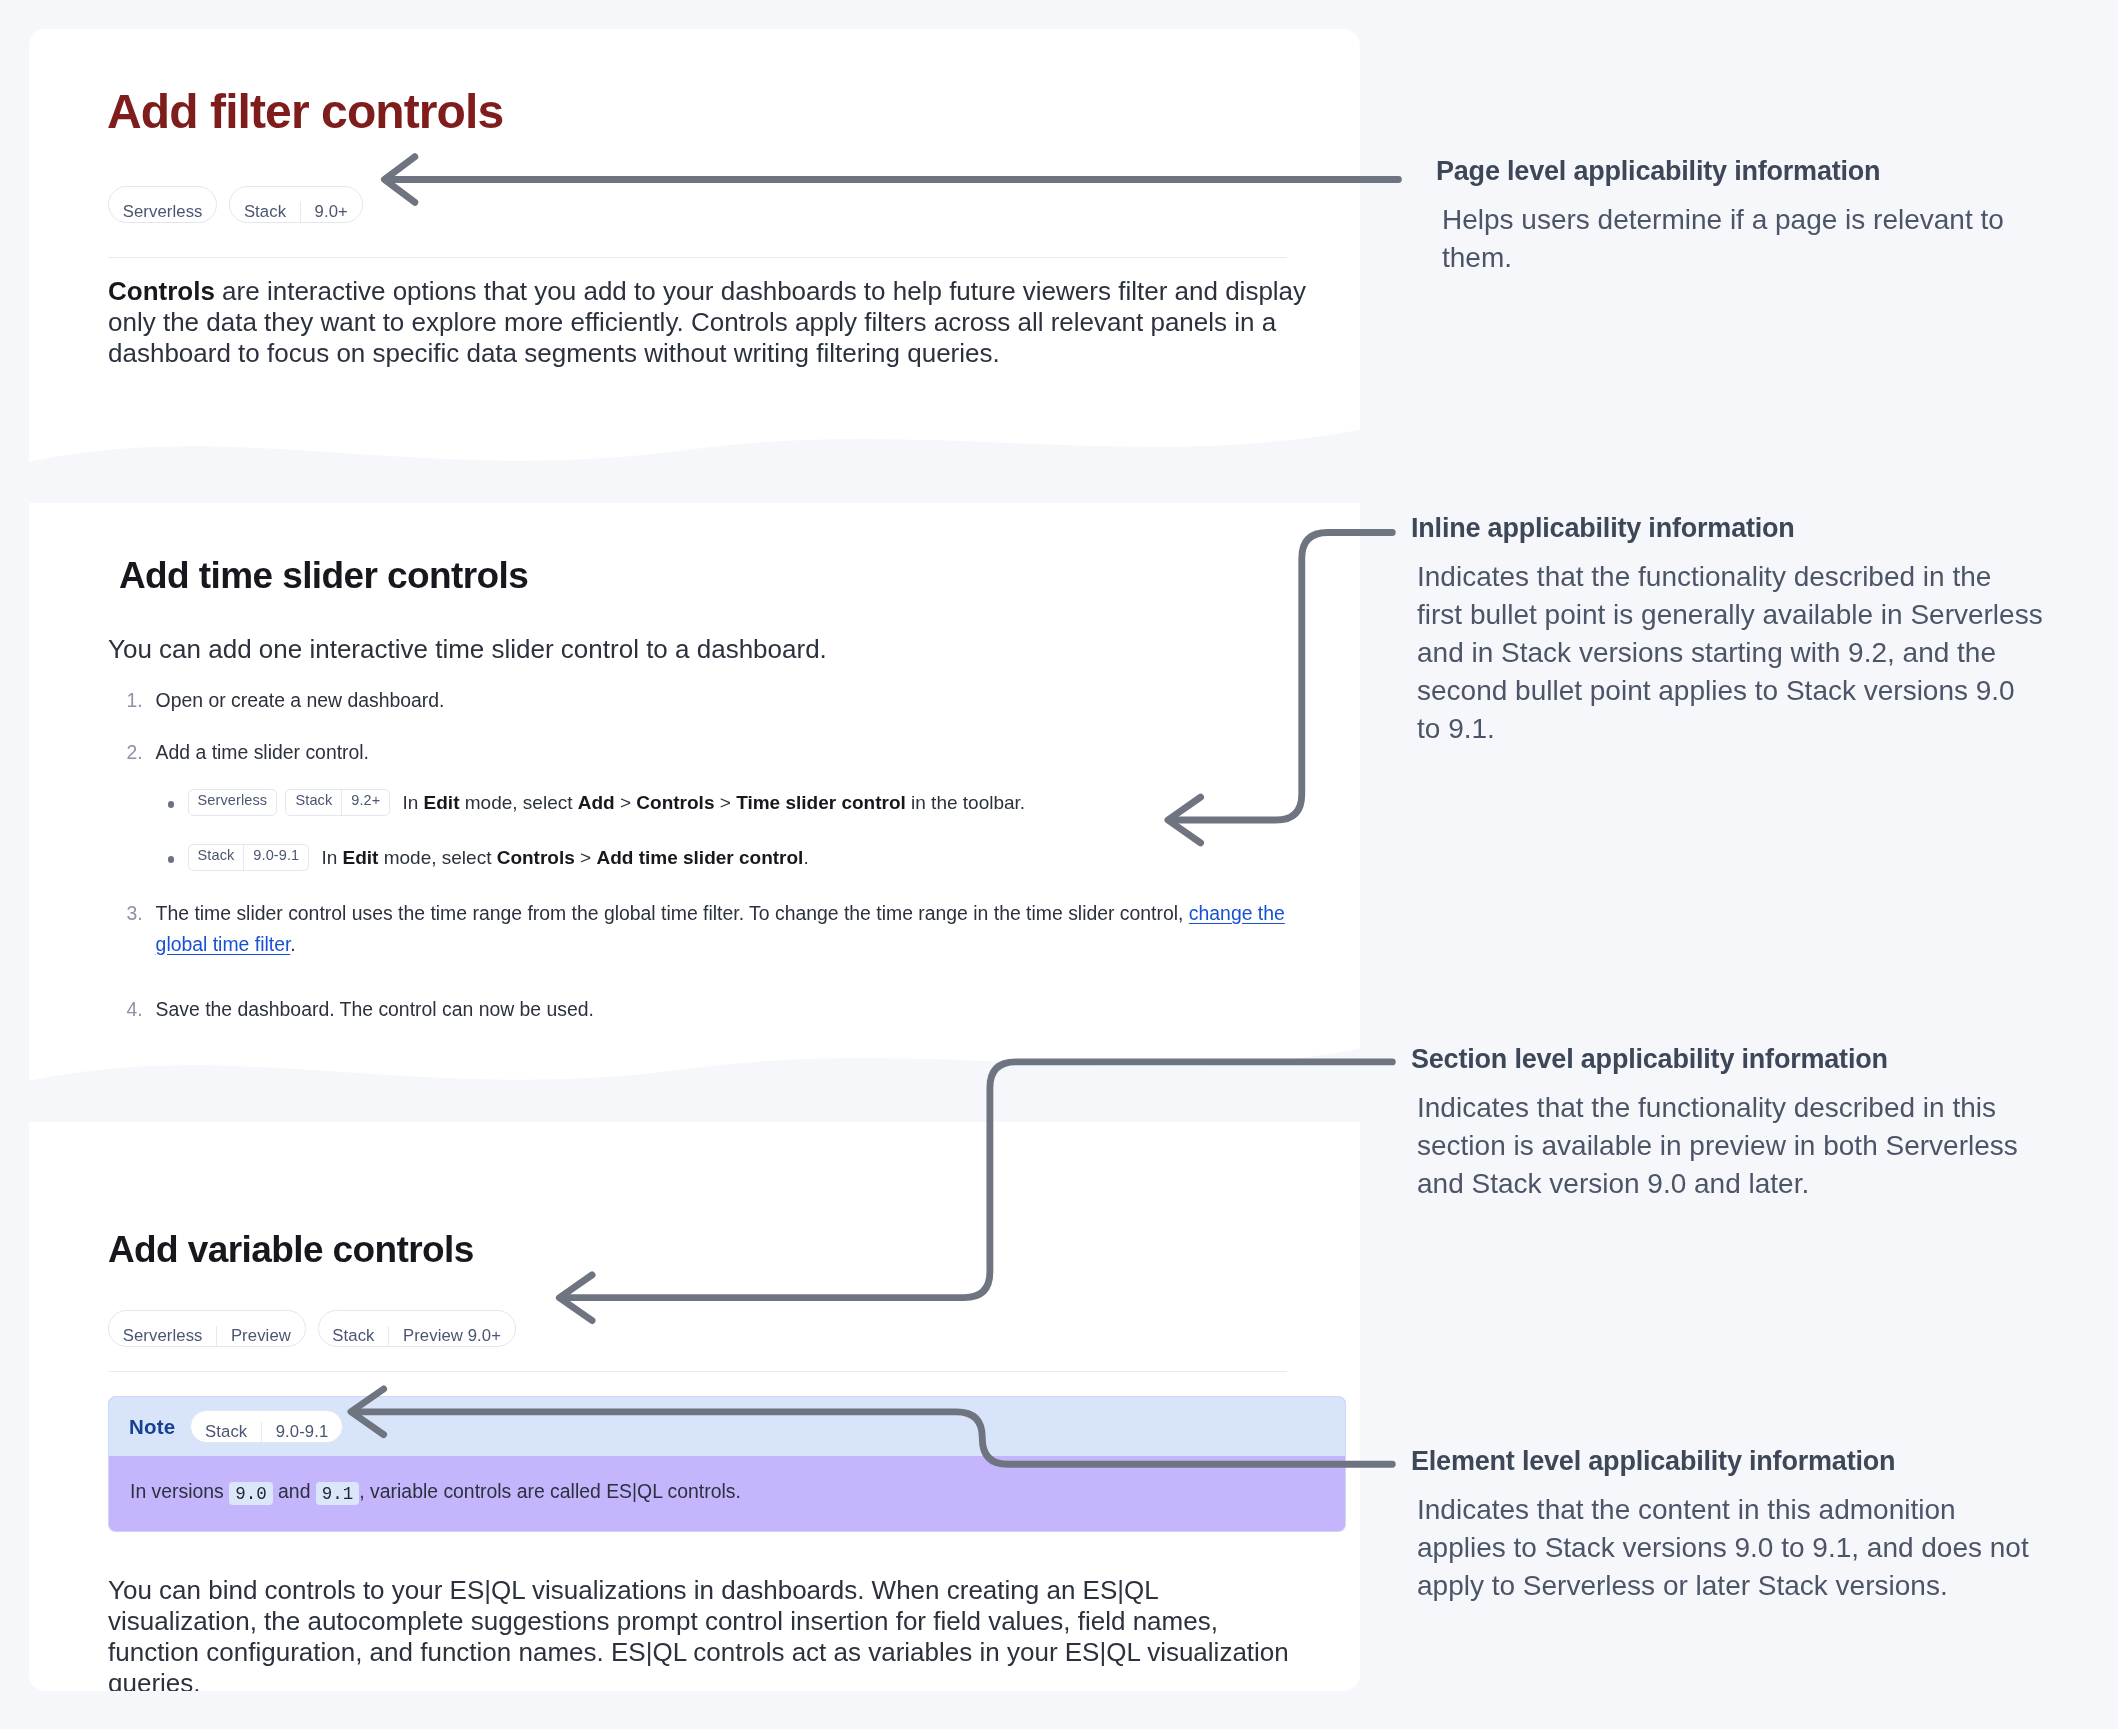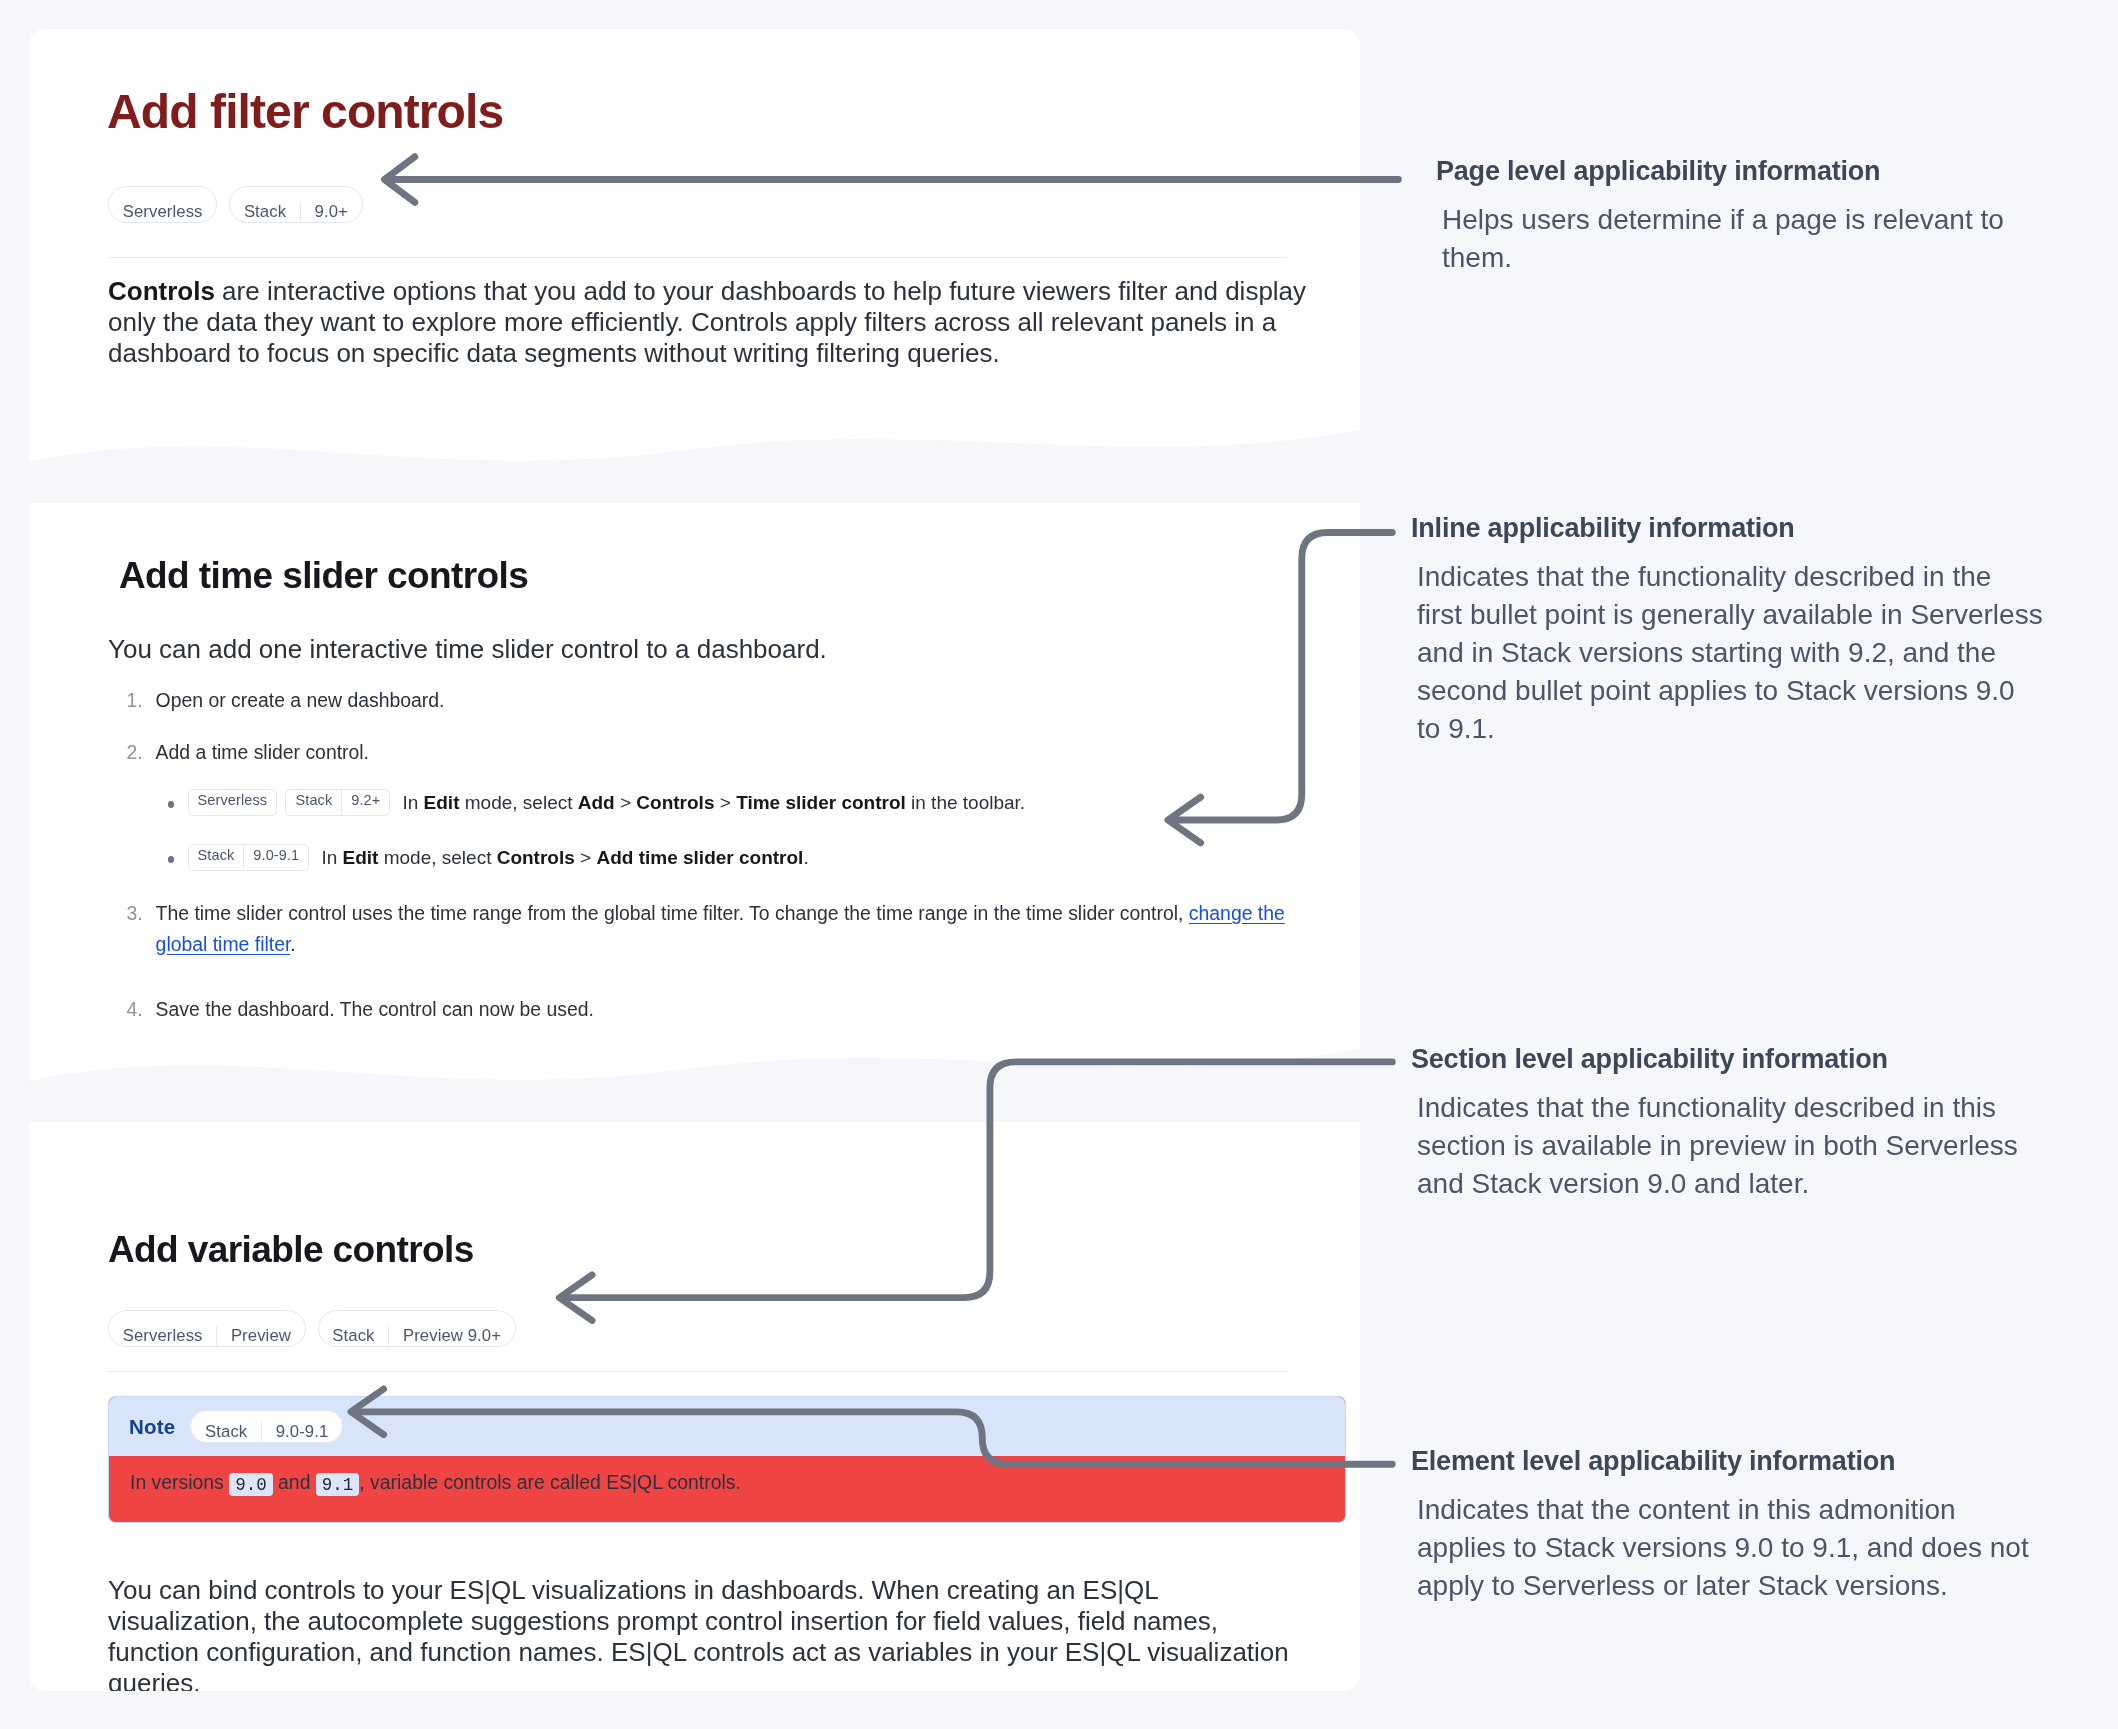"Note" .note { background: #ef4444 -> #c4b5fd }
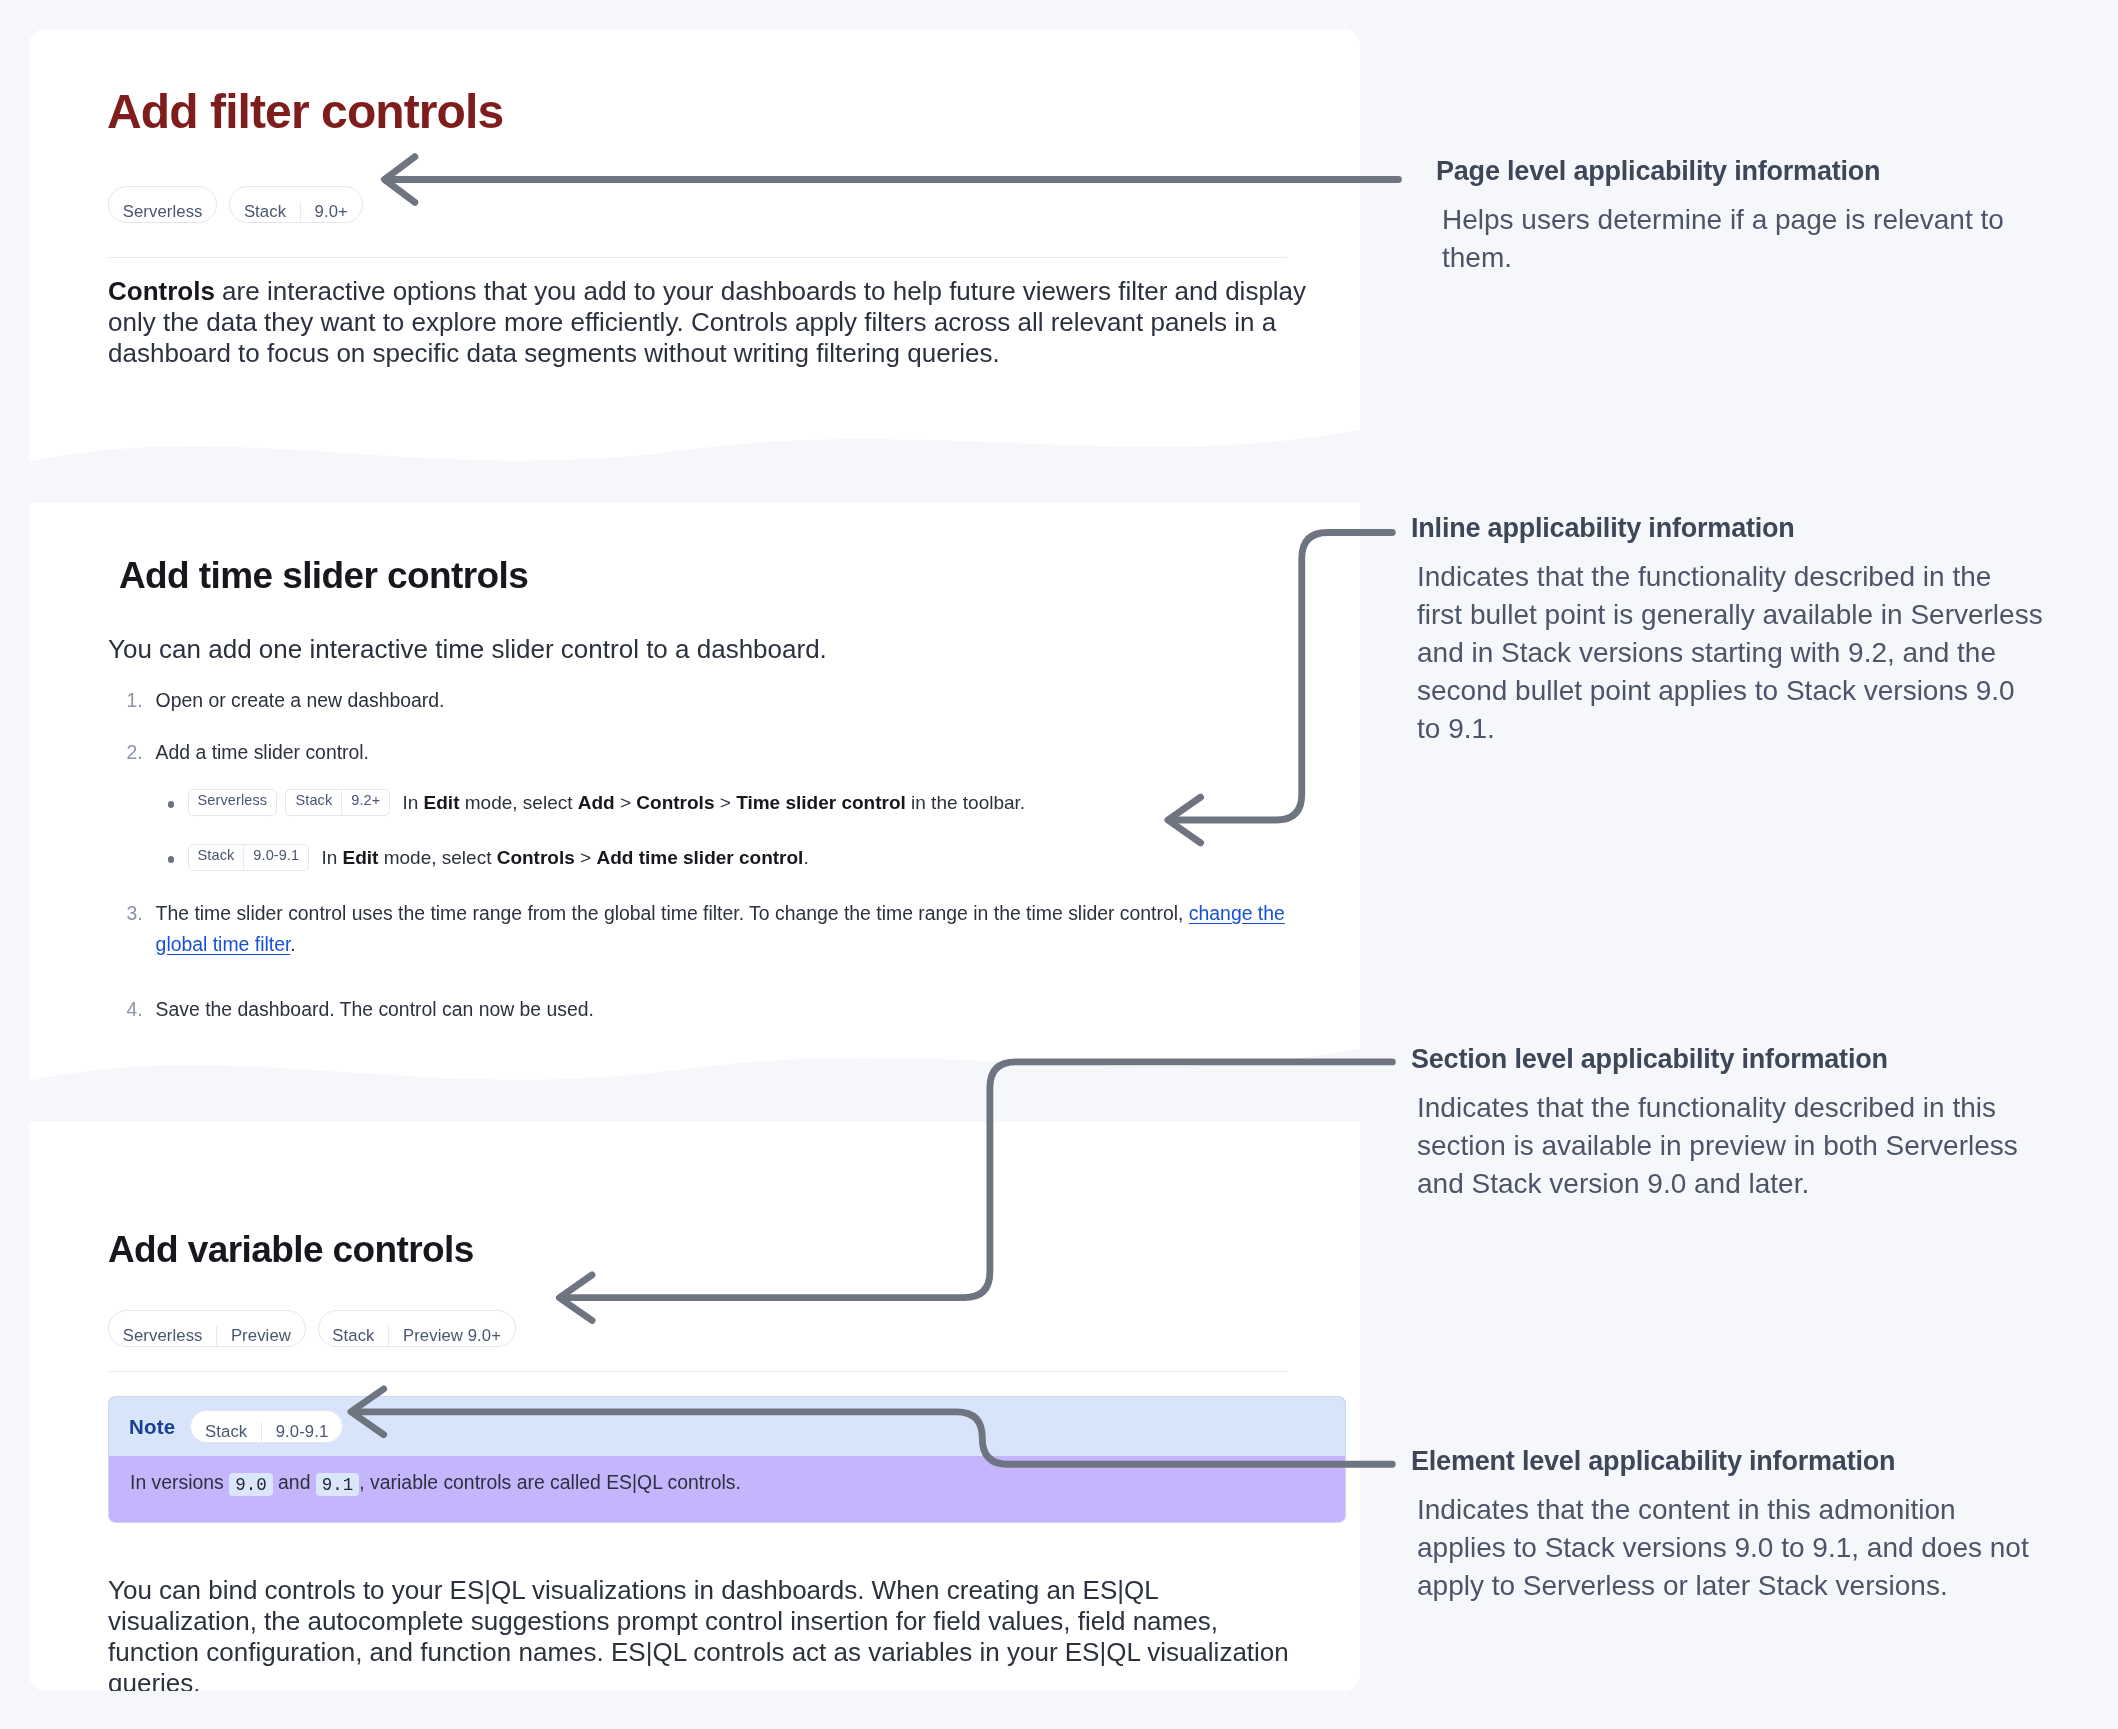"In versions 9.0 and 9.1" .note-body { padding: 11px 21px 23px 21px -> 20px 21px 23px 21px }
